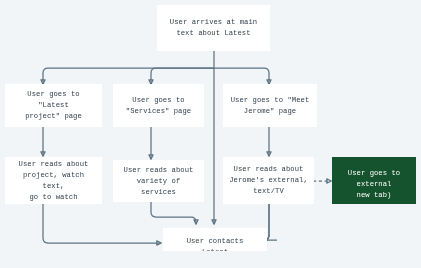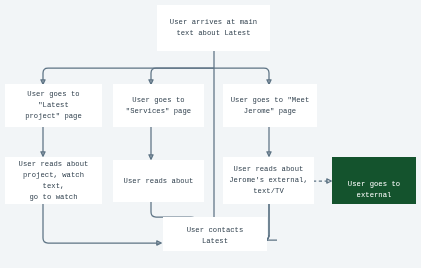"variety of services" span { html: none -> <span>variety of services</span> }
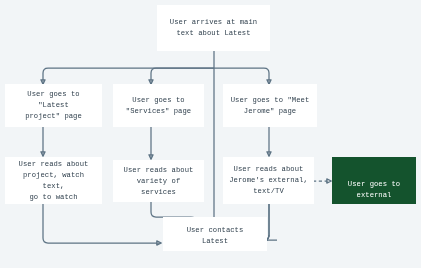"new tab)" span { html: none -> <span>new tab)</span> }
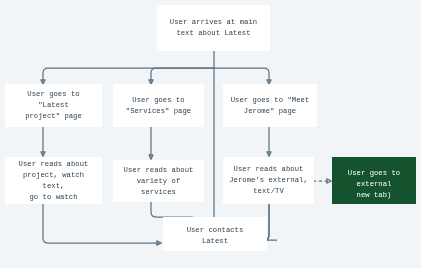"User contacts" div.node { top: 217px -> 228px }
